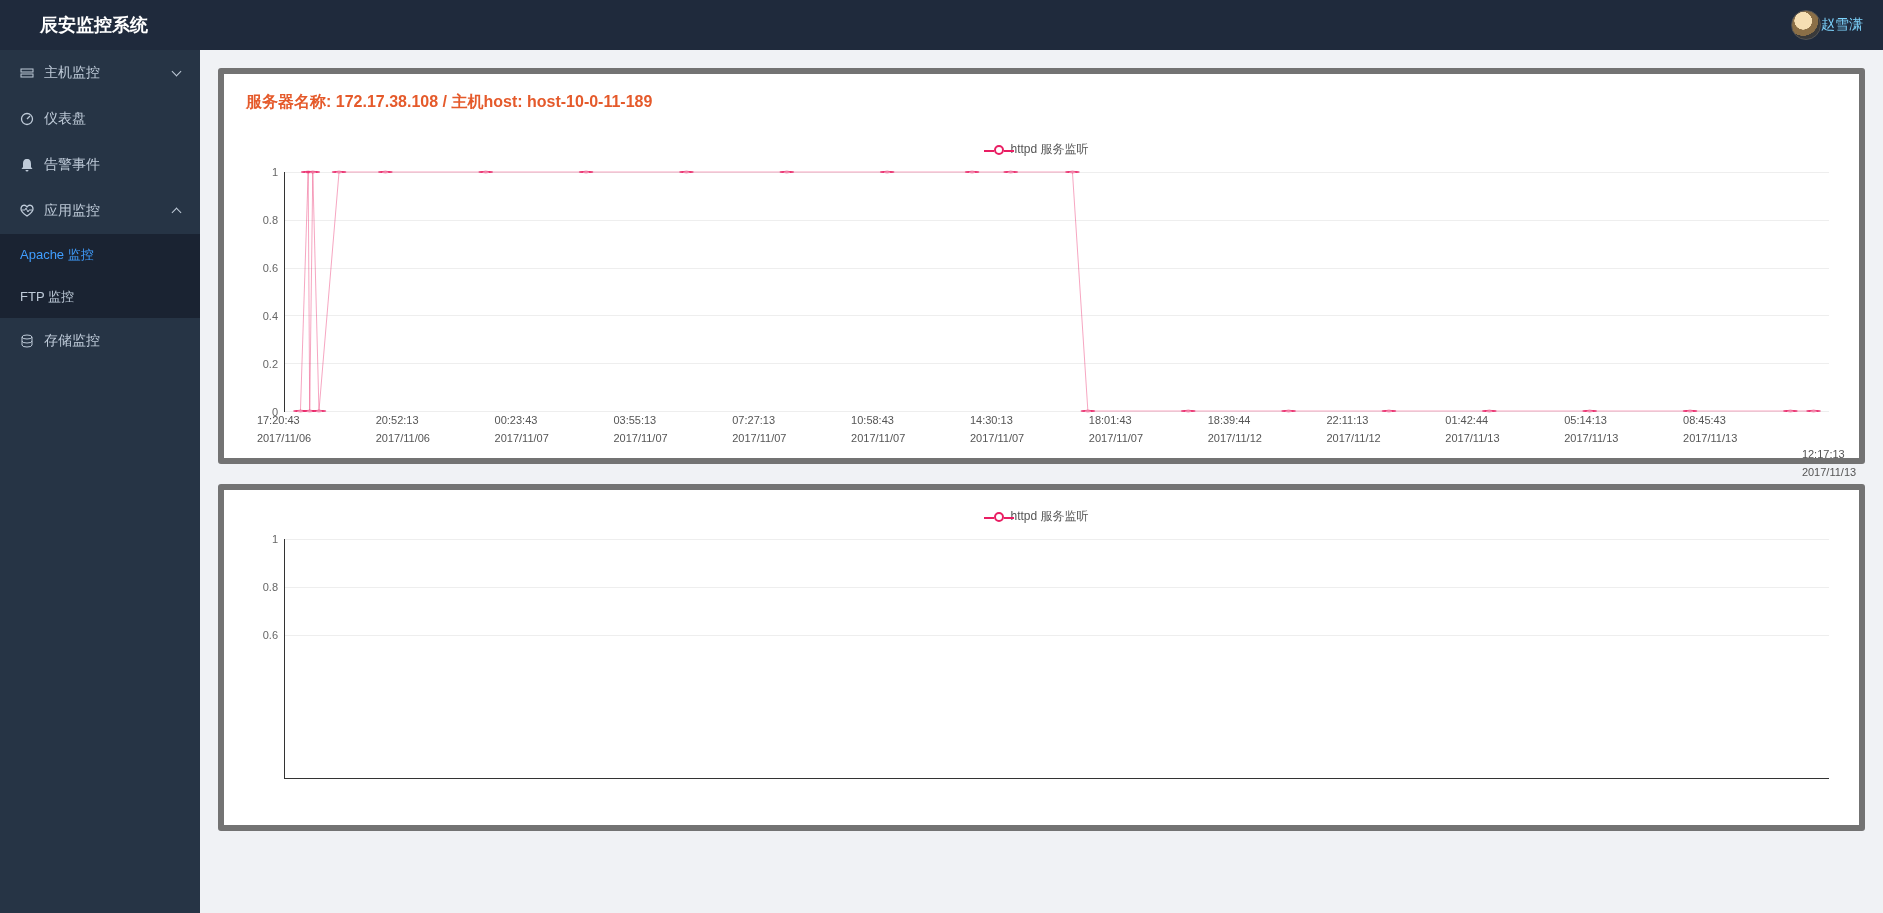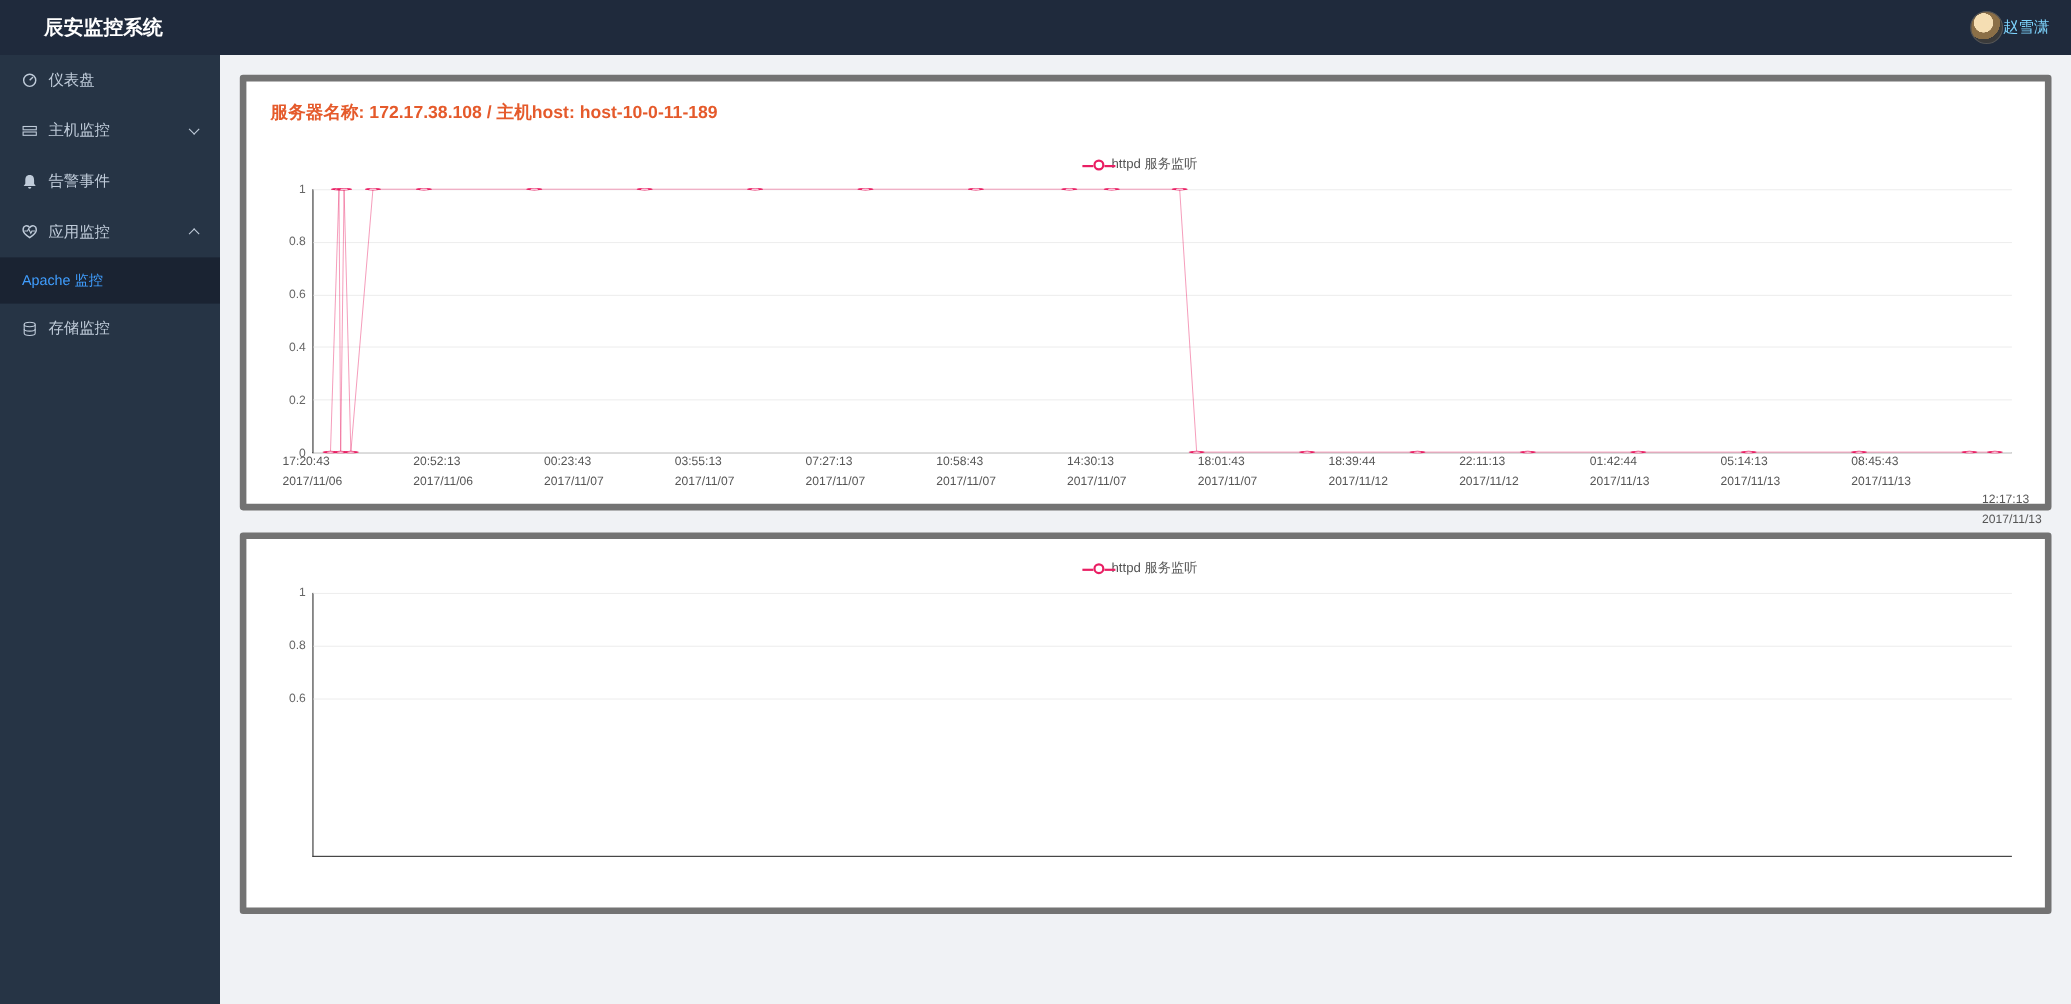"仪表盘" div.menu-item { order: before "主机监控" -> after "主机监控" }
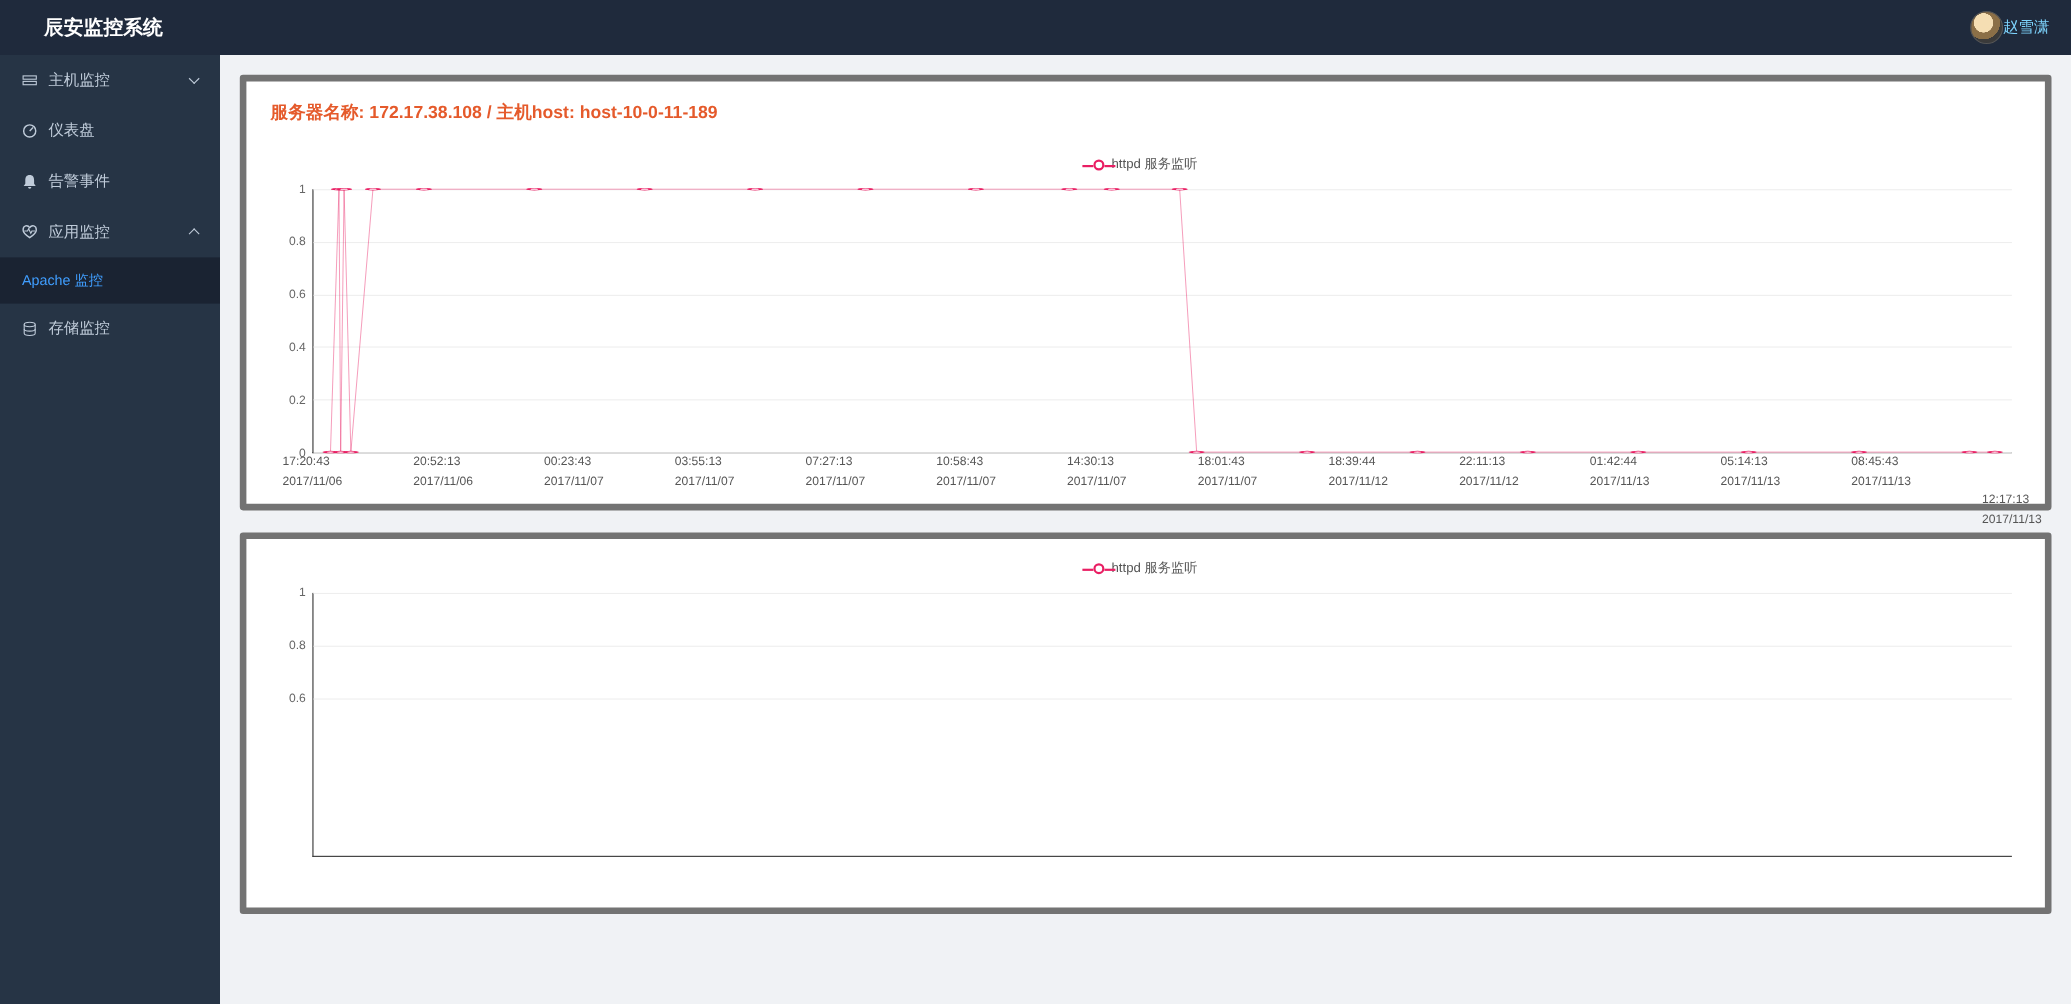"FTP 监控" div.menu-item { html: none -> <div>FTP 监控</div> }
